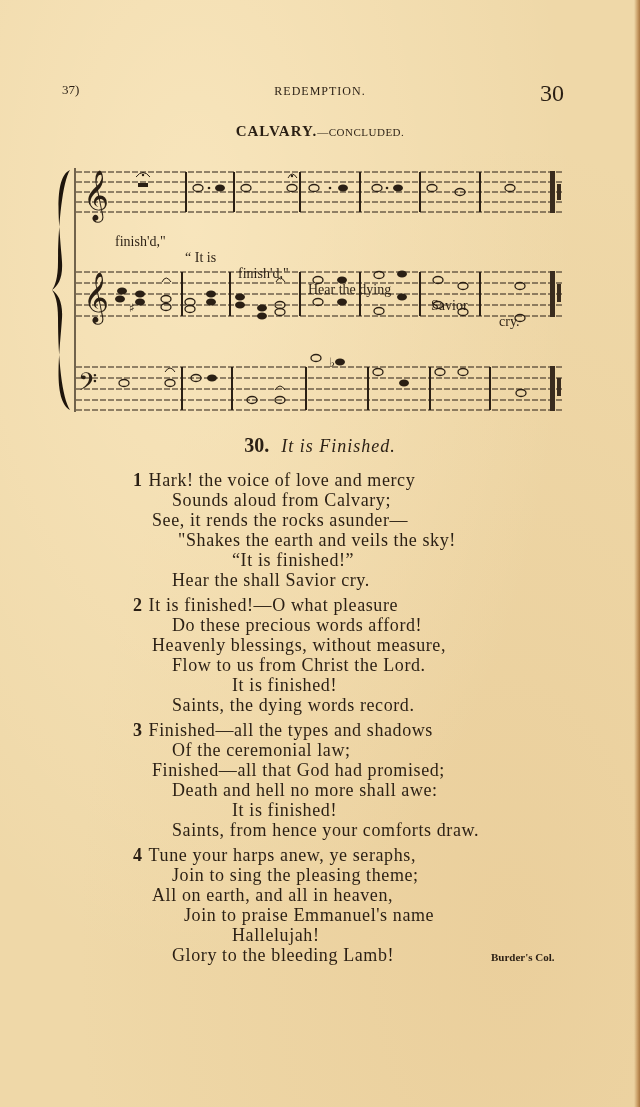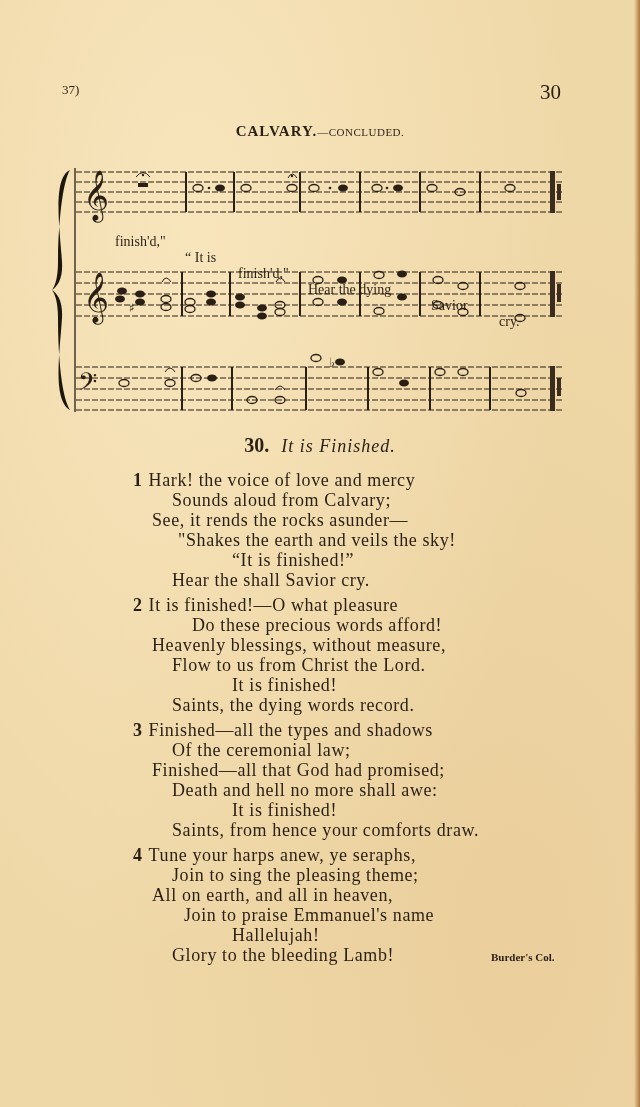"REDEMPTION." span.rh-center { html: none -> <span>REDEMPTION.</span> }
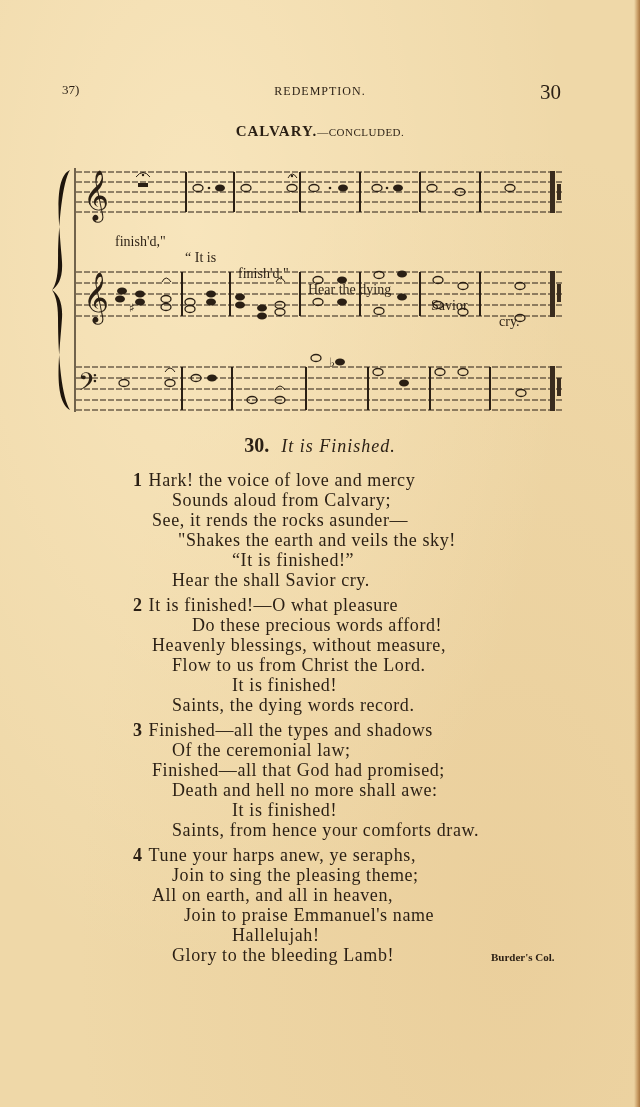"30" .rh-right { font-size: 21px -> 24px }
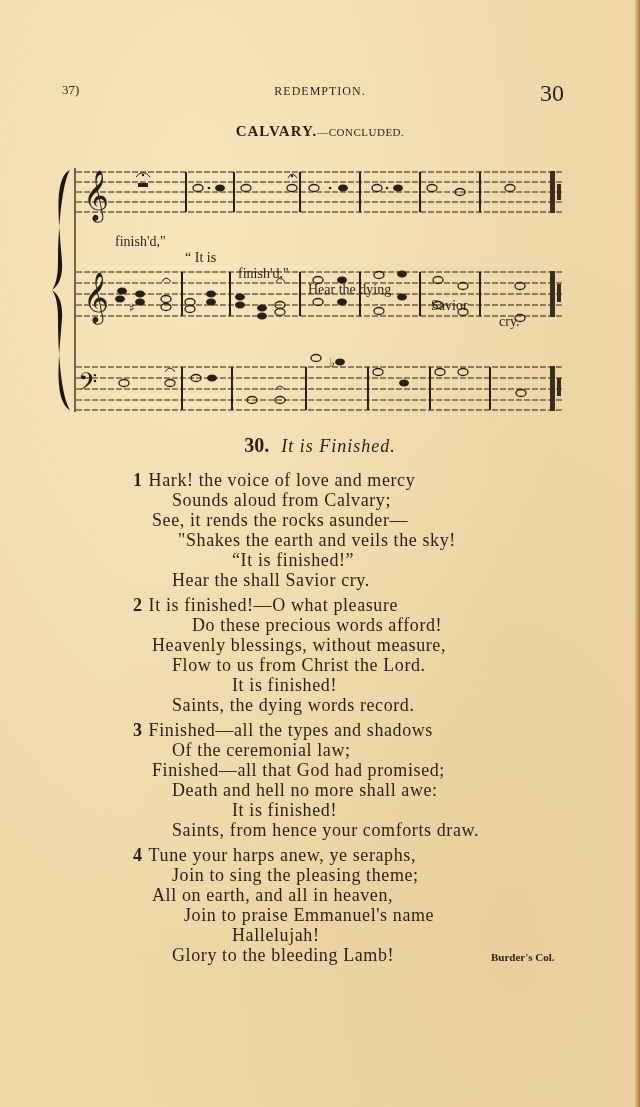"Do these precious words afford!" div.line { margin-left: 20px -> none }
